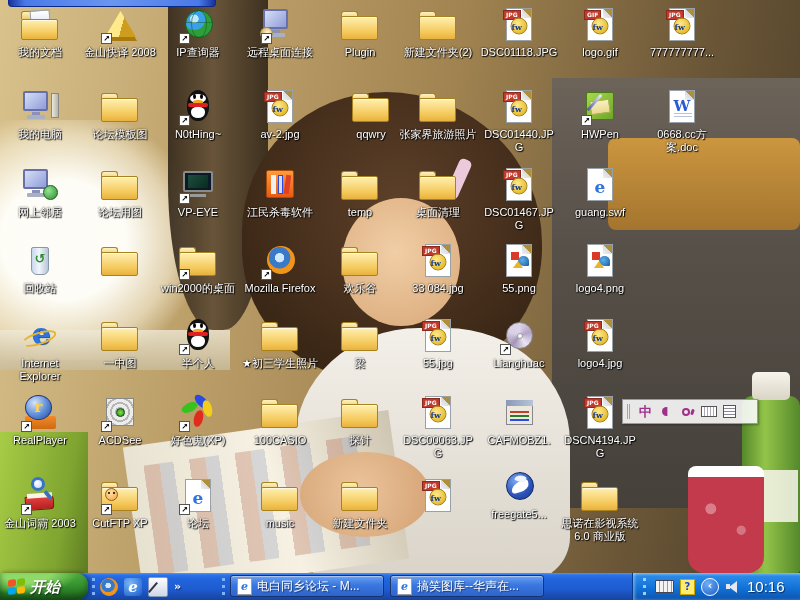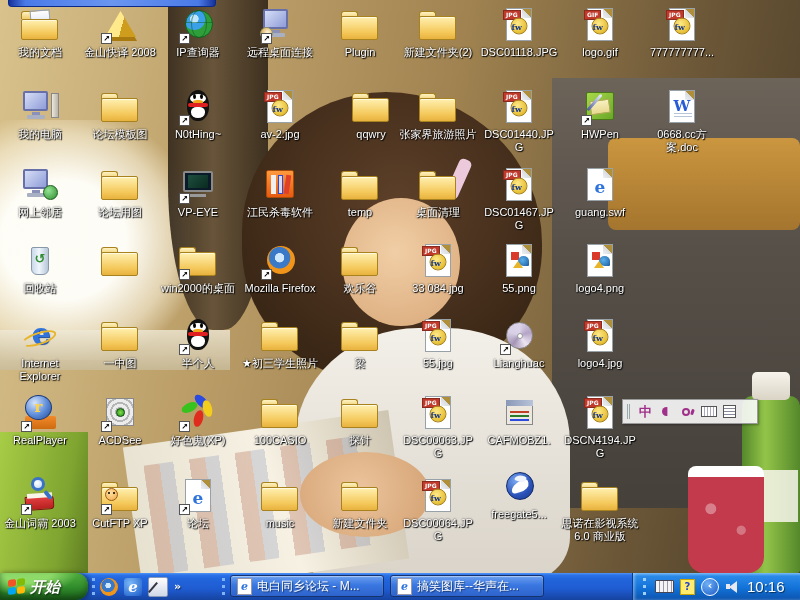"DSC00064.JPG" div.lbl { html: <div>DSC00064.JPG</div> -> none }
